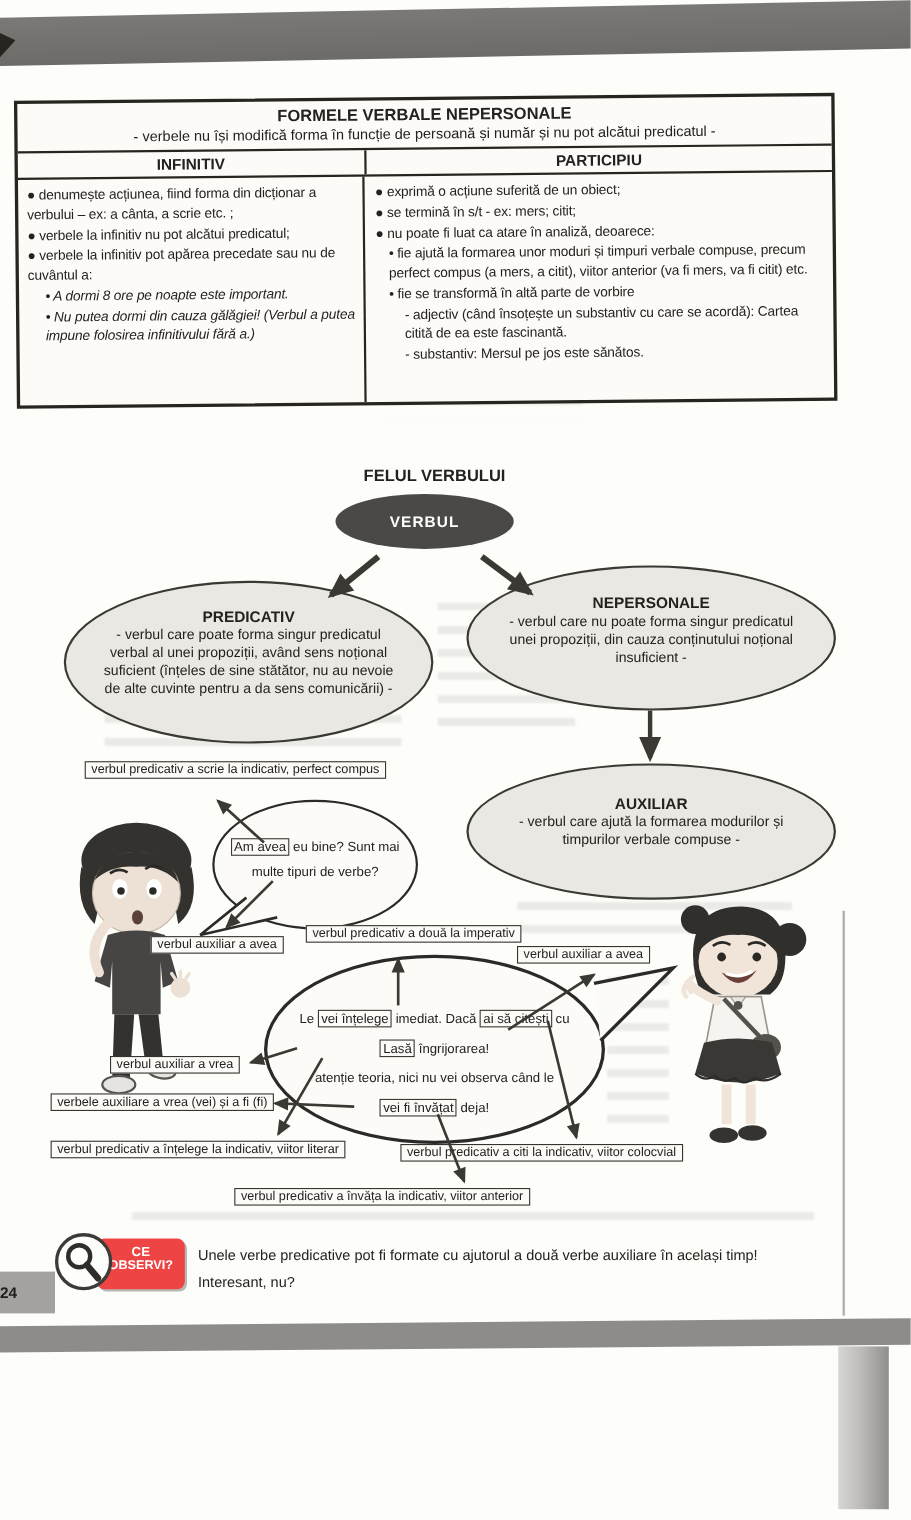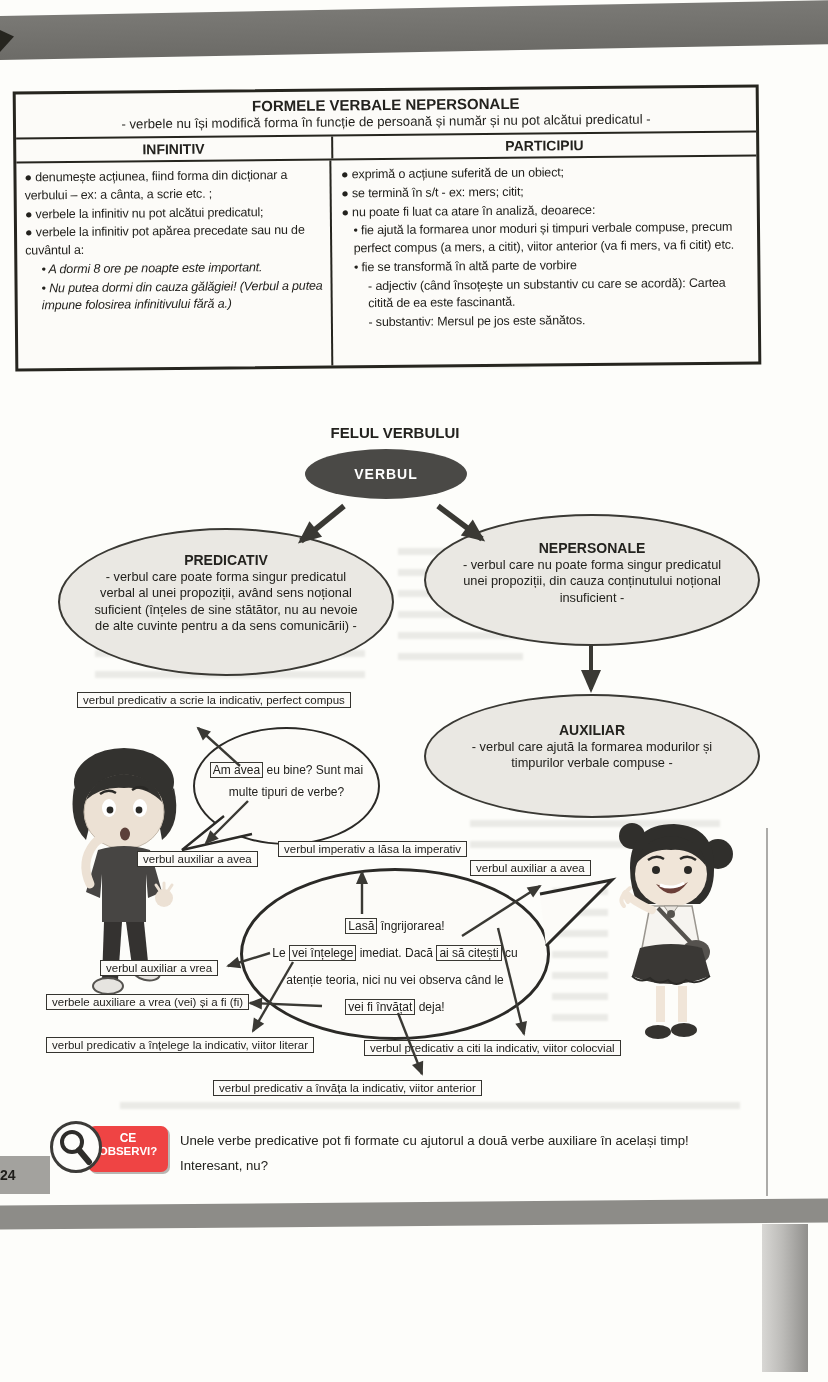"verbul imperativ a lăsa la" div.vlabel { text: imperativ a lăsa -> predicativ a două }
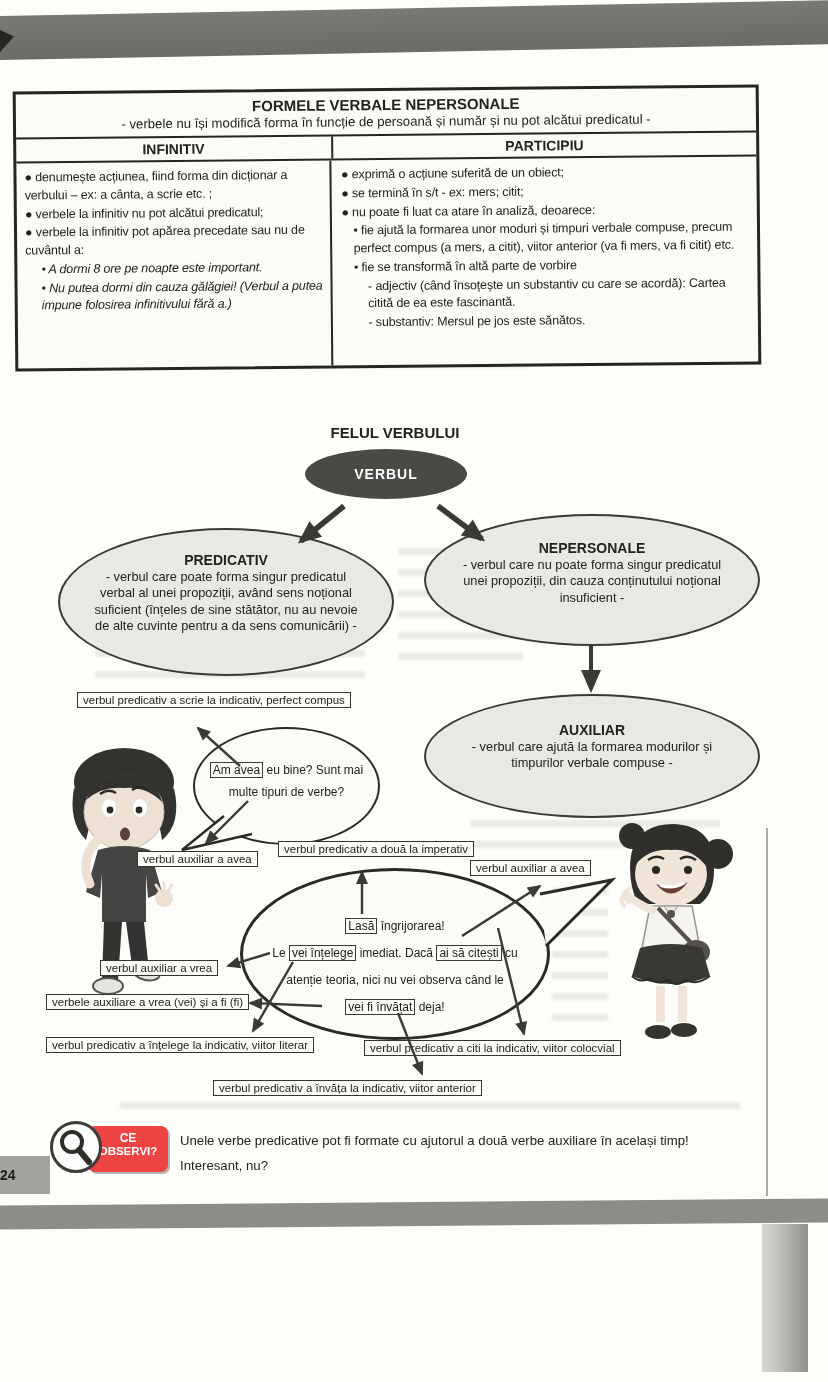"Lasă îngrijorarea!" div { order: before "Le vei înțelege imediat. Dacă" -> after "Le vei înțelege imediat. Dacă" }
